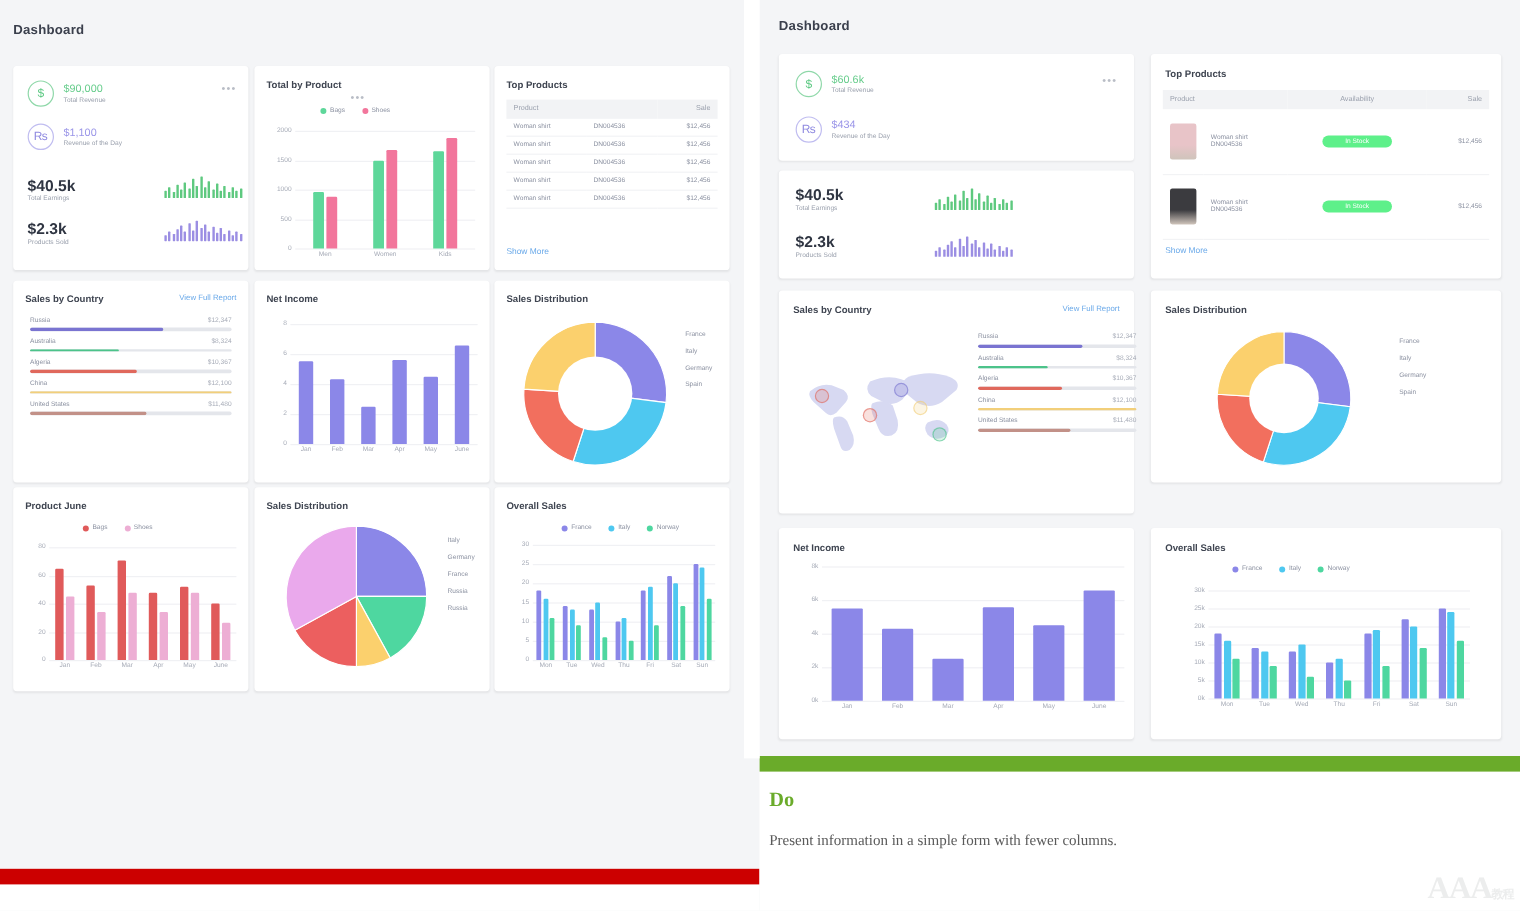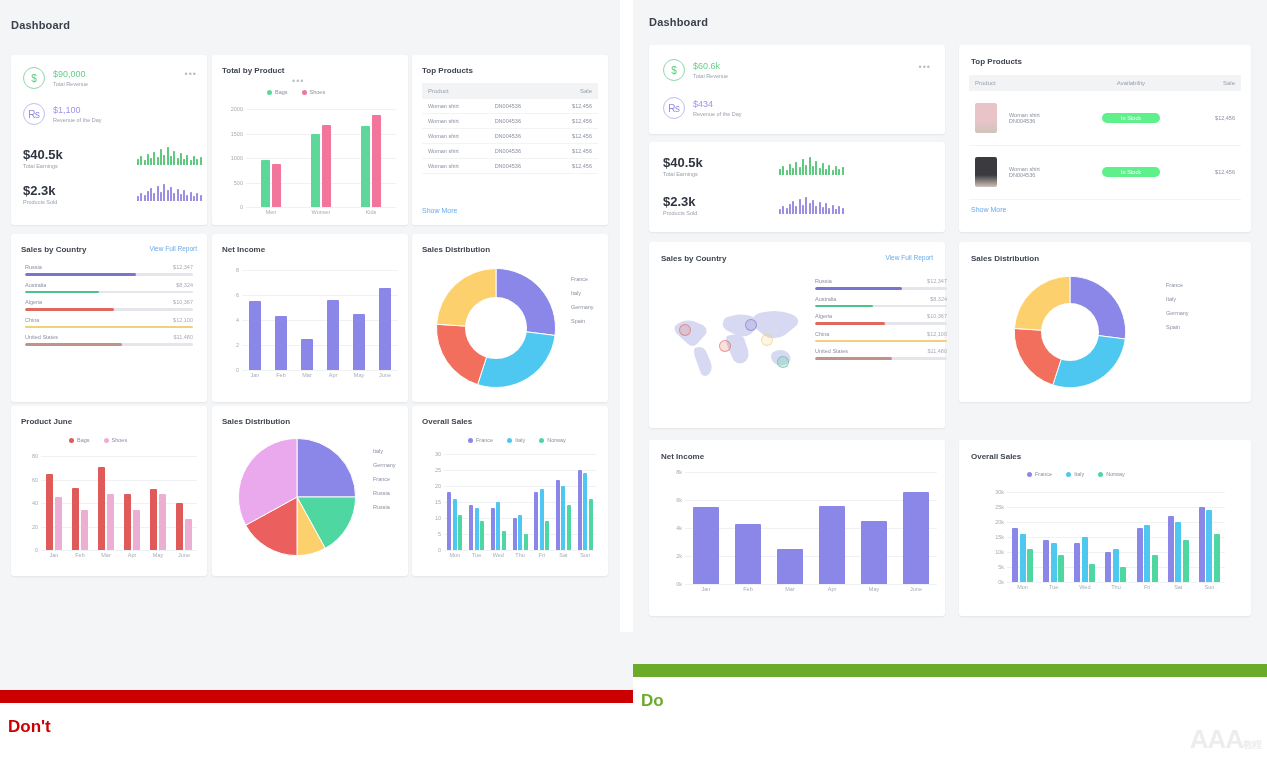"Do" .banner { font-family: none -> Liberation Serif, serif }
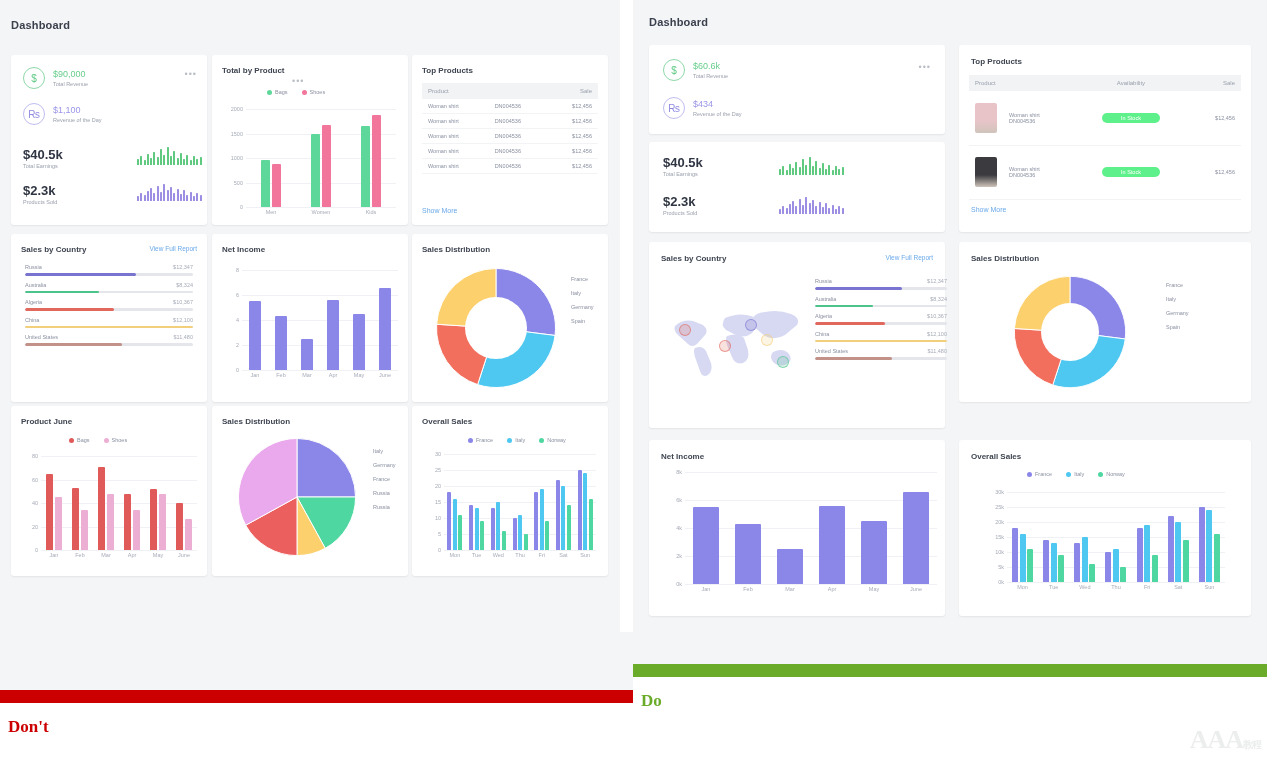"Present information in a simple" div.ban-text { html: none -> <div>Present information in a simple form with fewer columns.</div> }
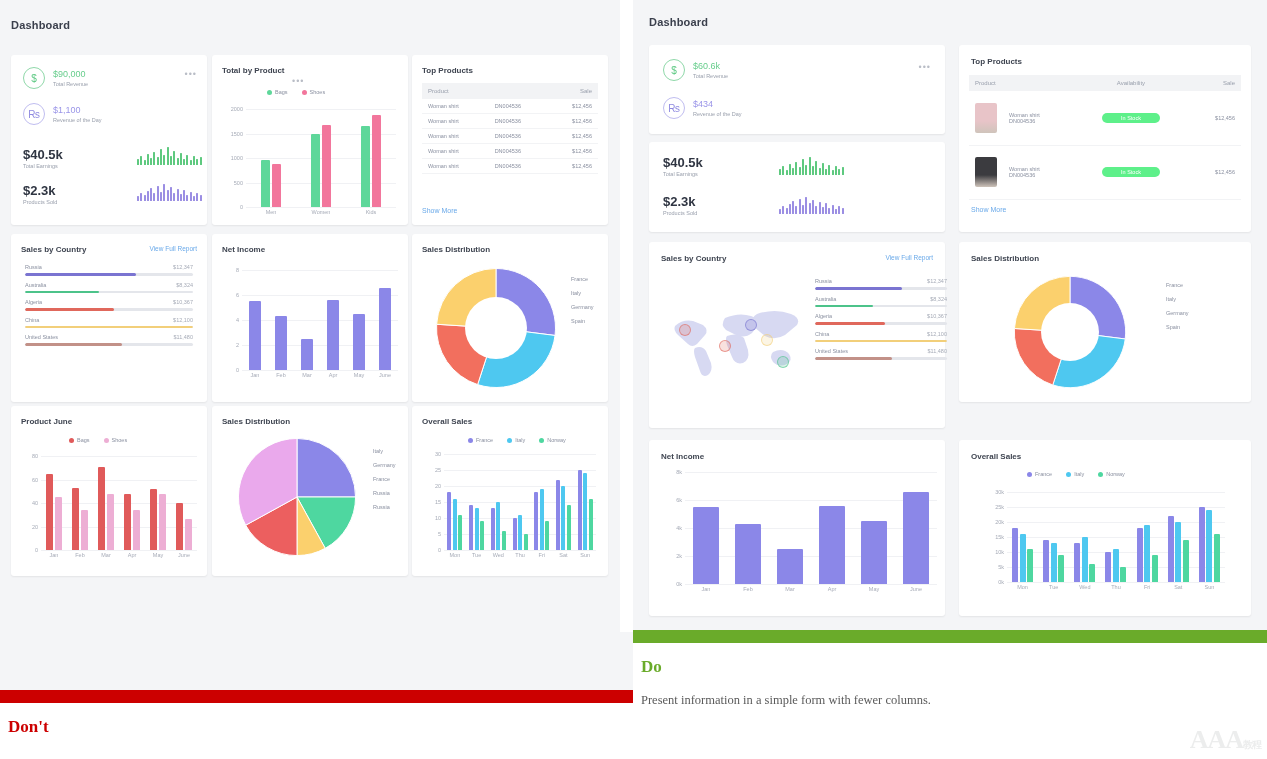"Don't" div.ban-title { html: <div>Don't</div> -> none }
